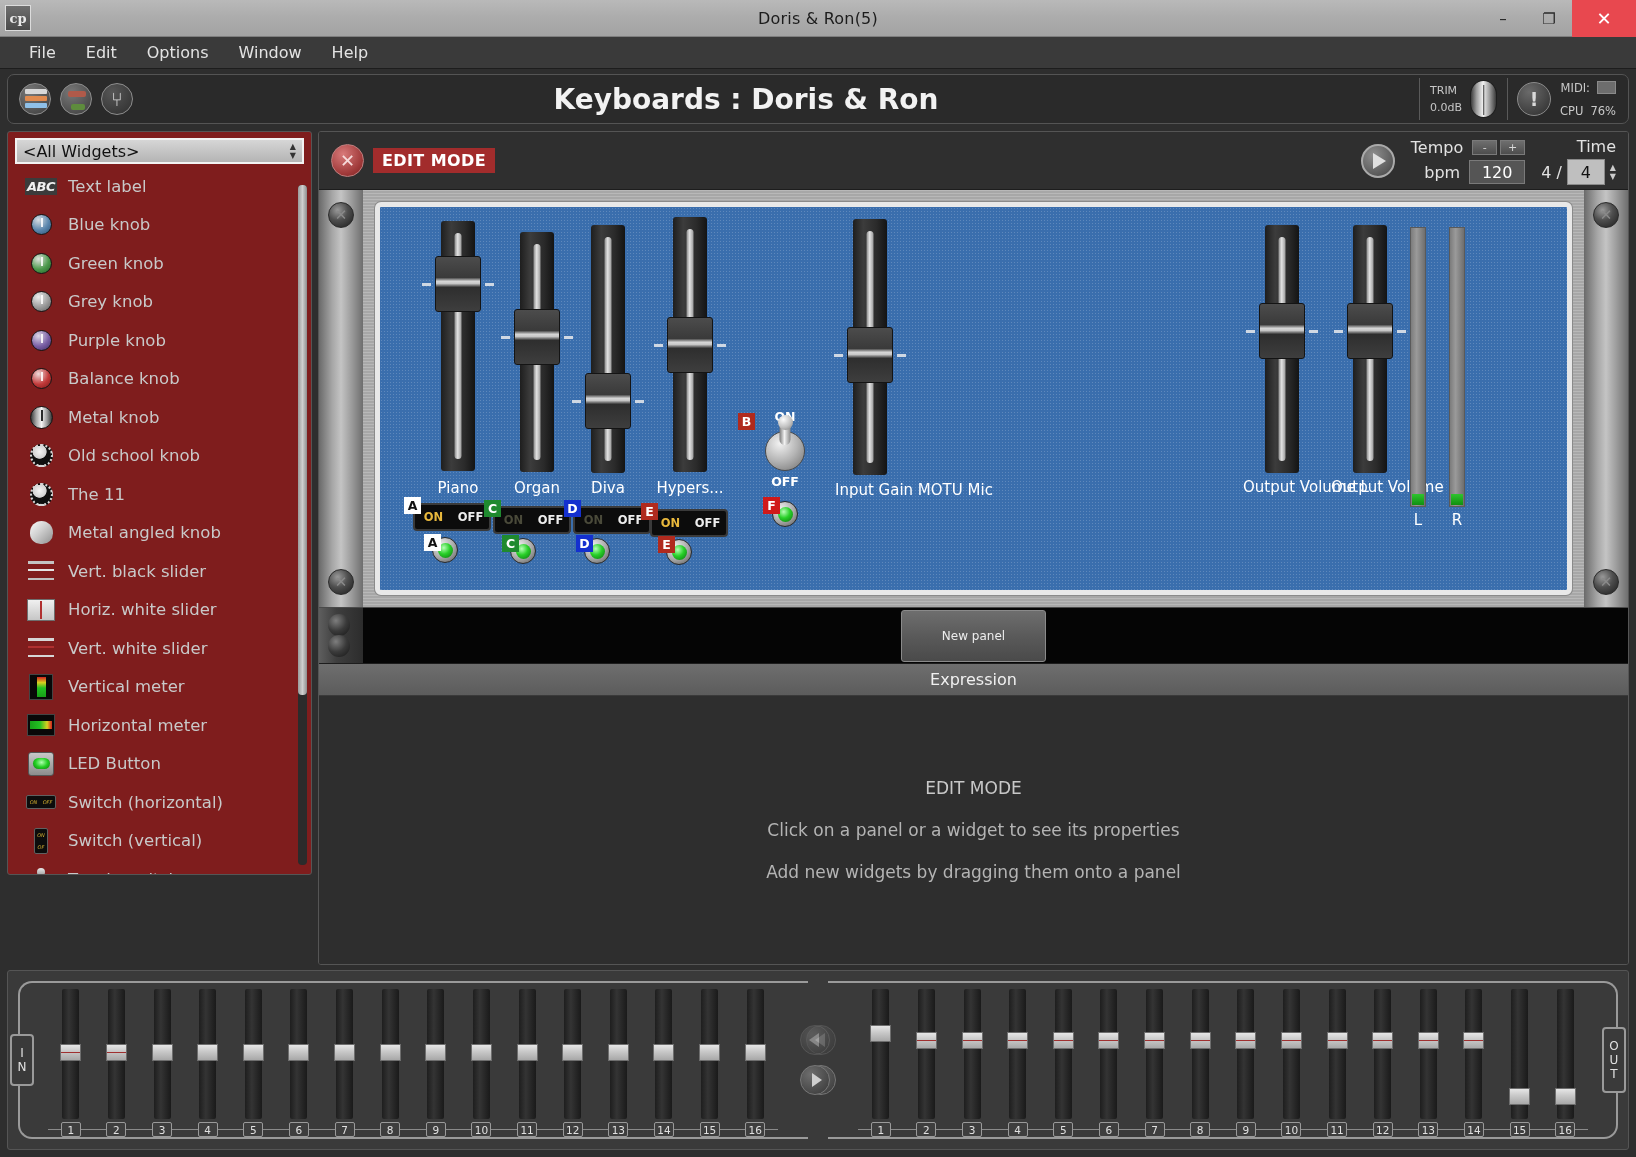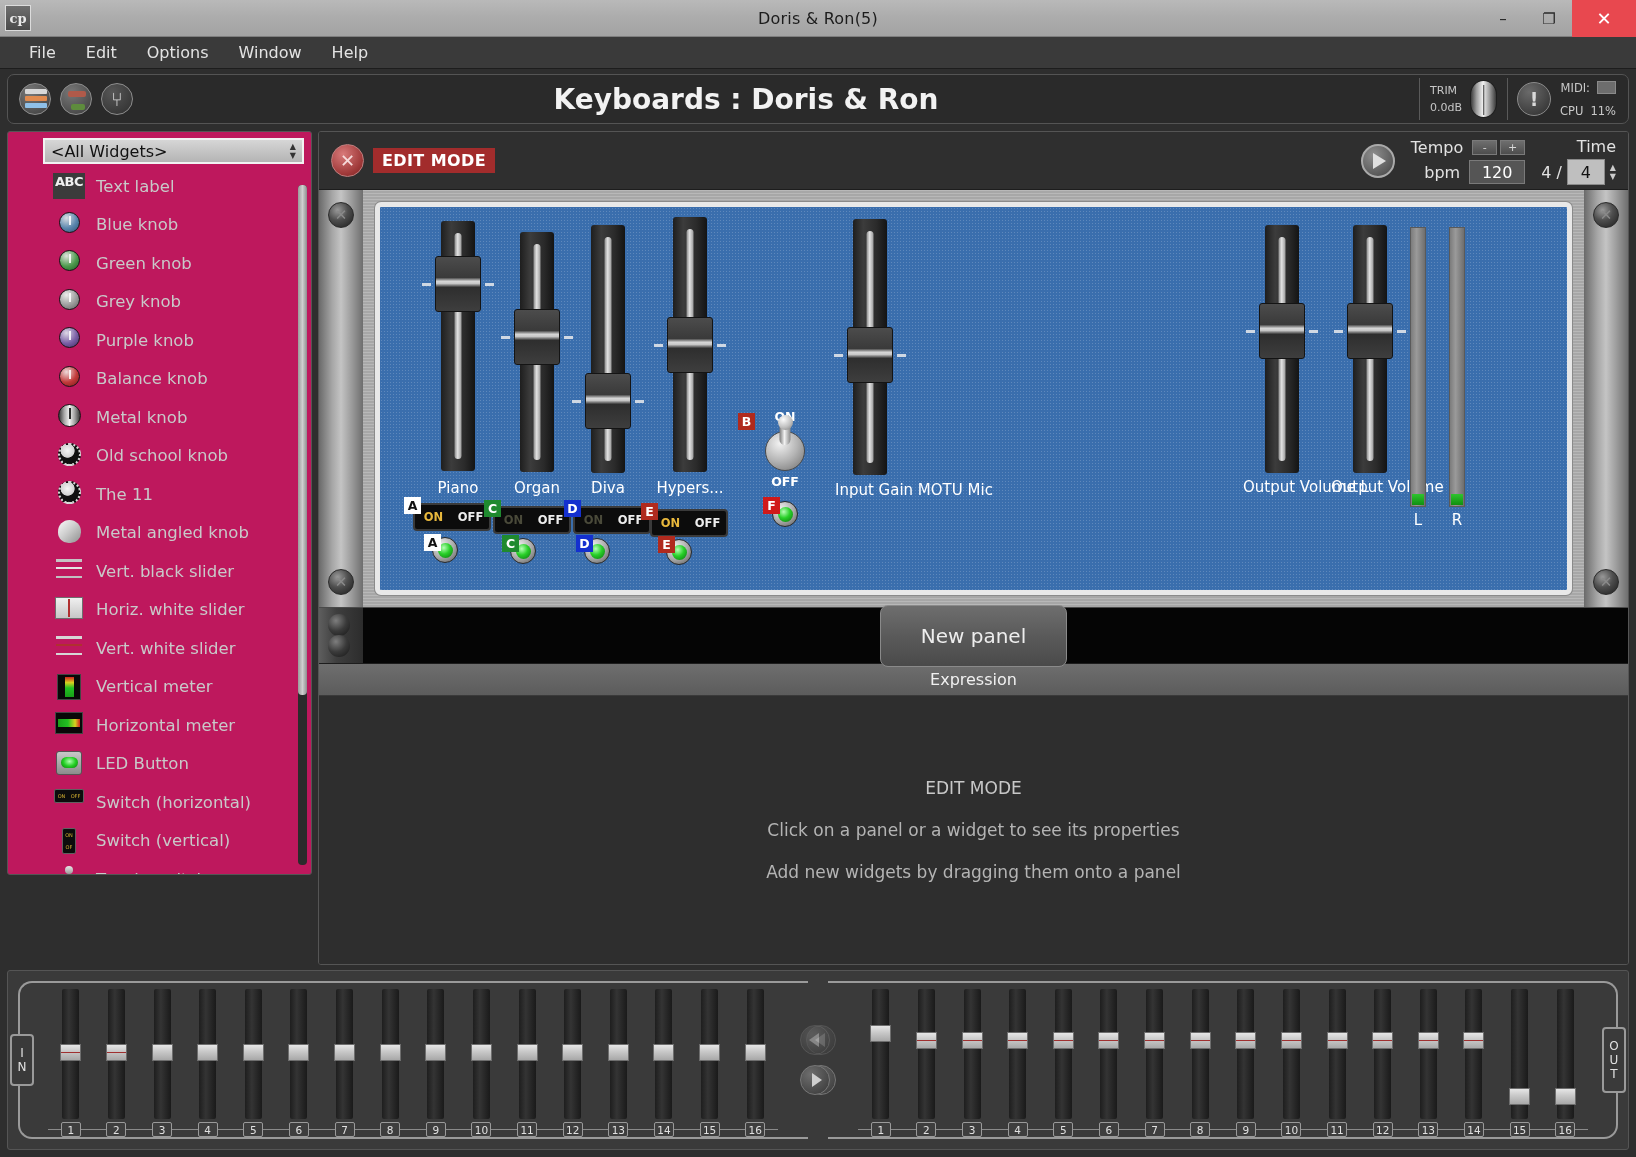"11%" span { text: 11% -> 76% }
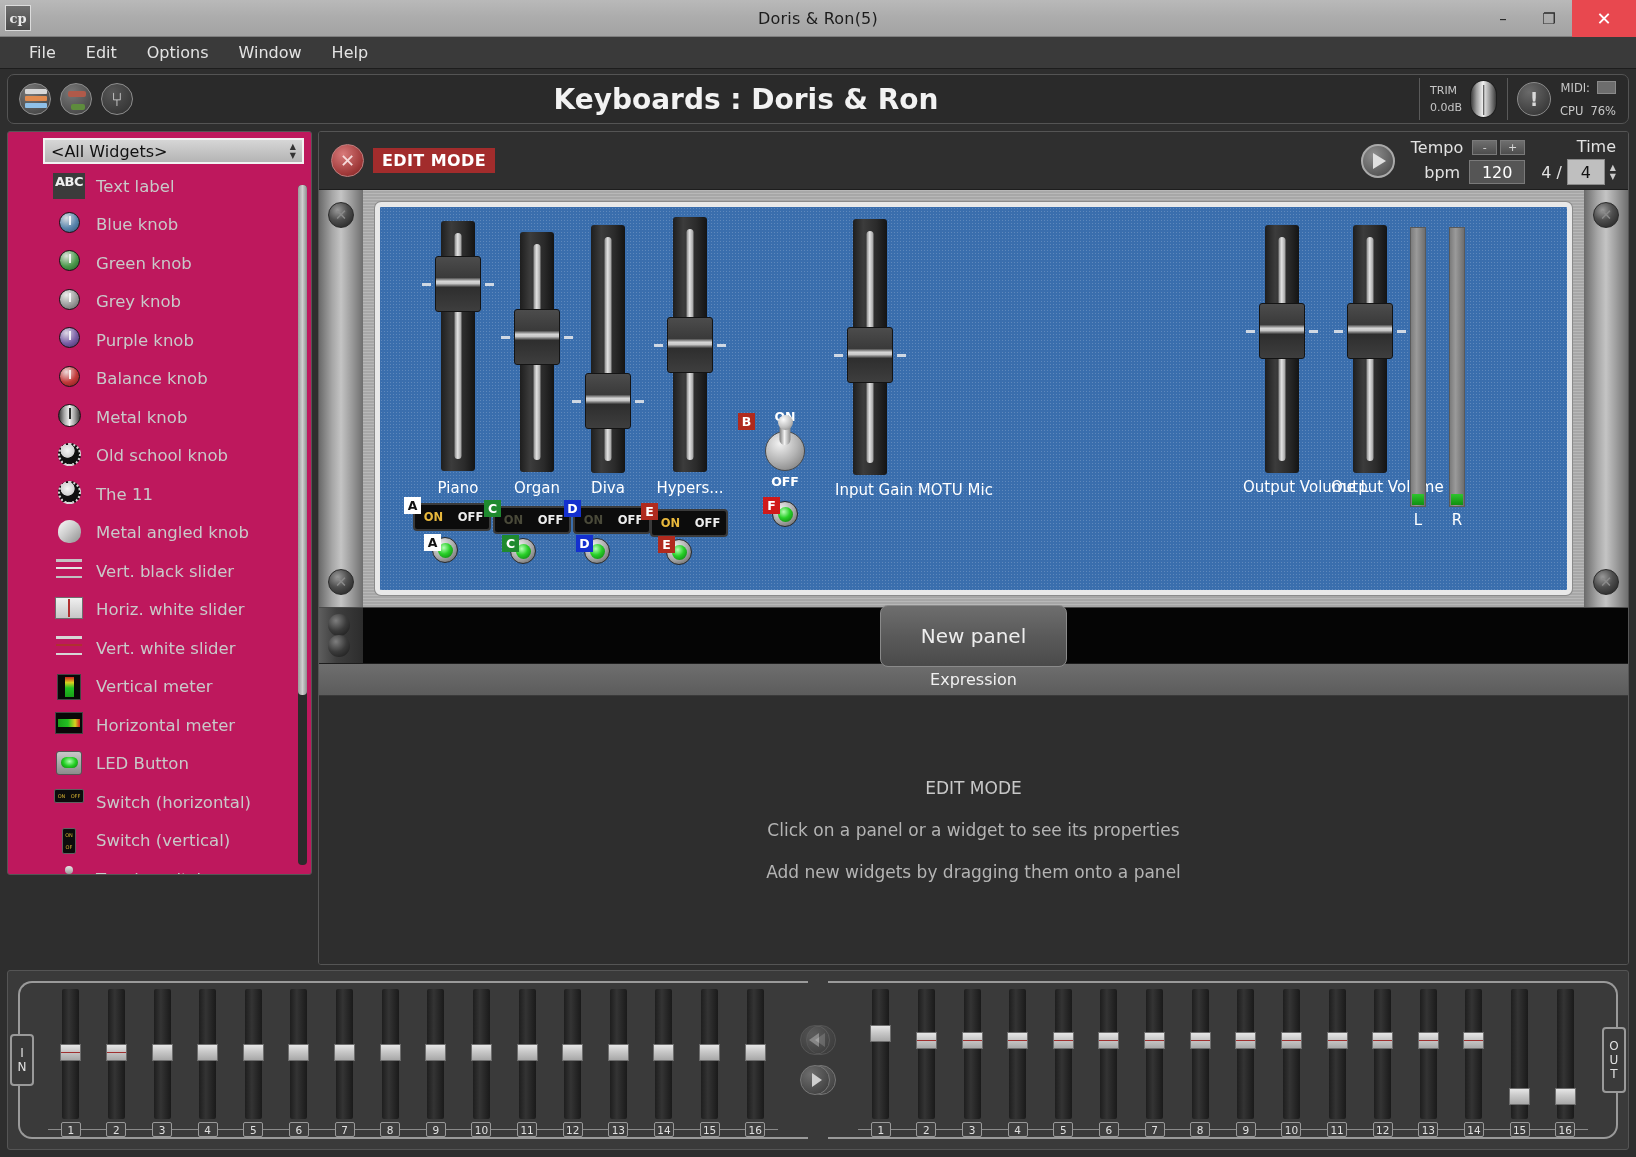"<All Widgets>" .sidebar { background: #be185d -> #7f1d1d; padding-left: 28px -> none }
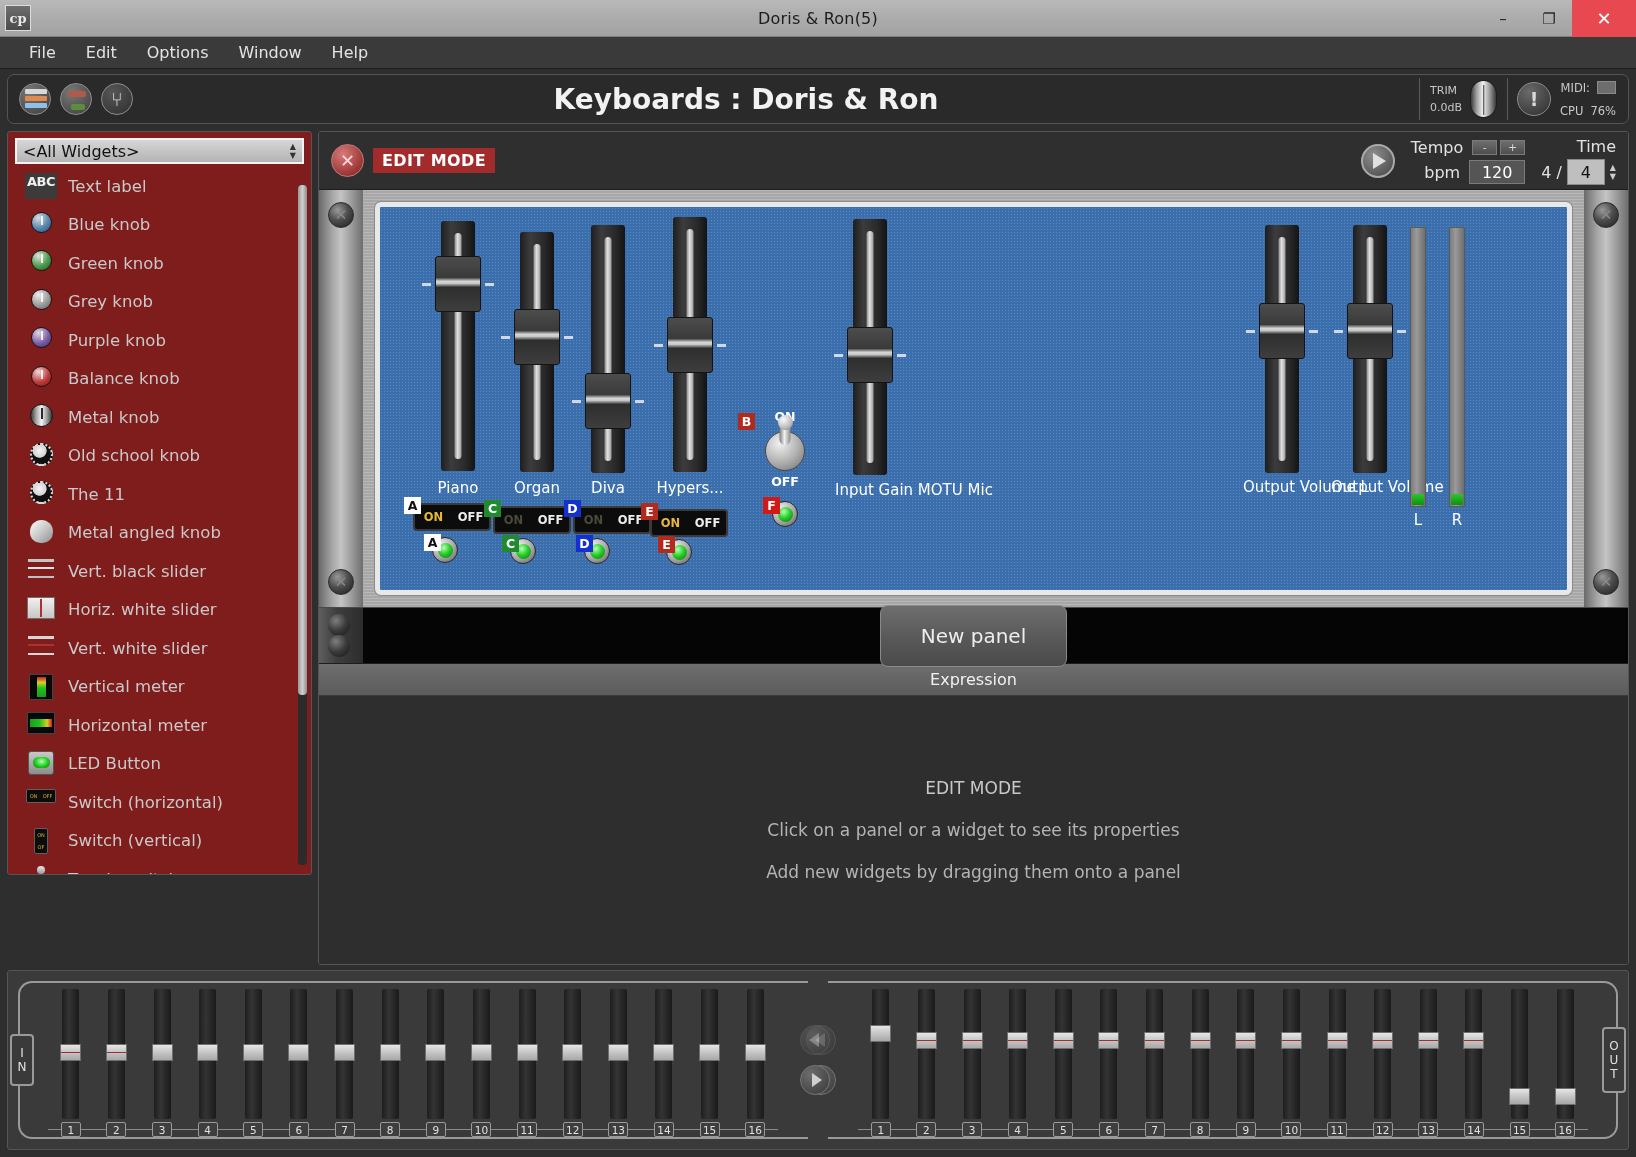"ABC" .sb-ico { align-items: none -> center; font-style: none -> italic }
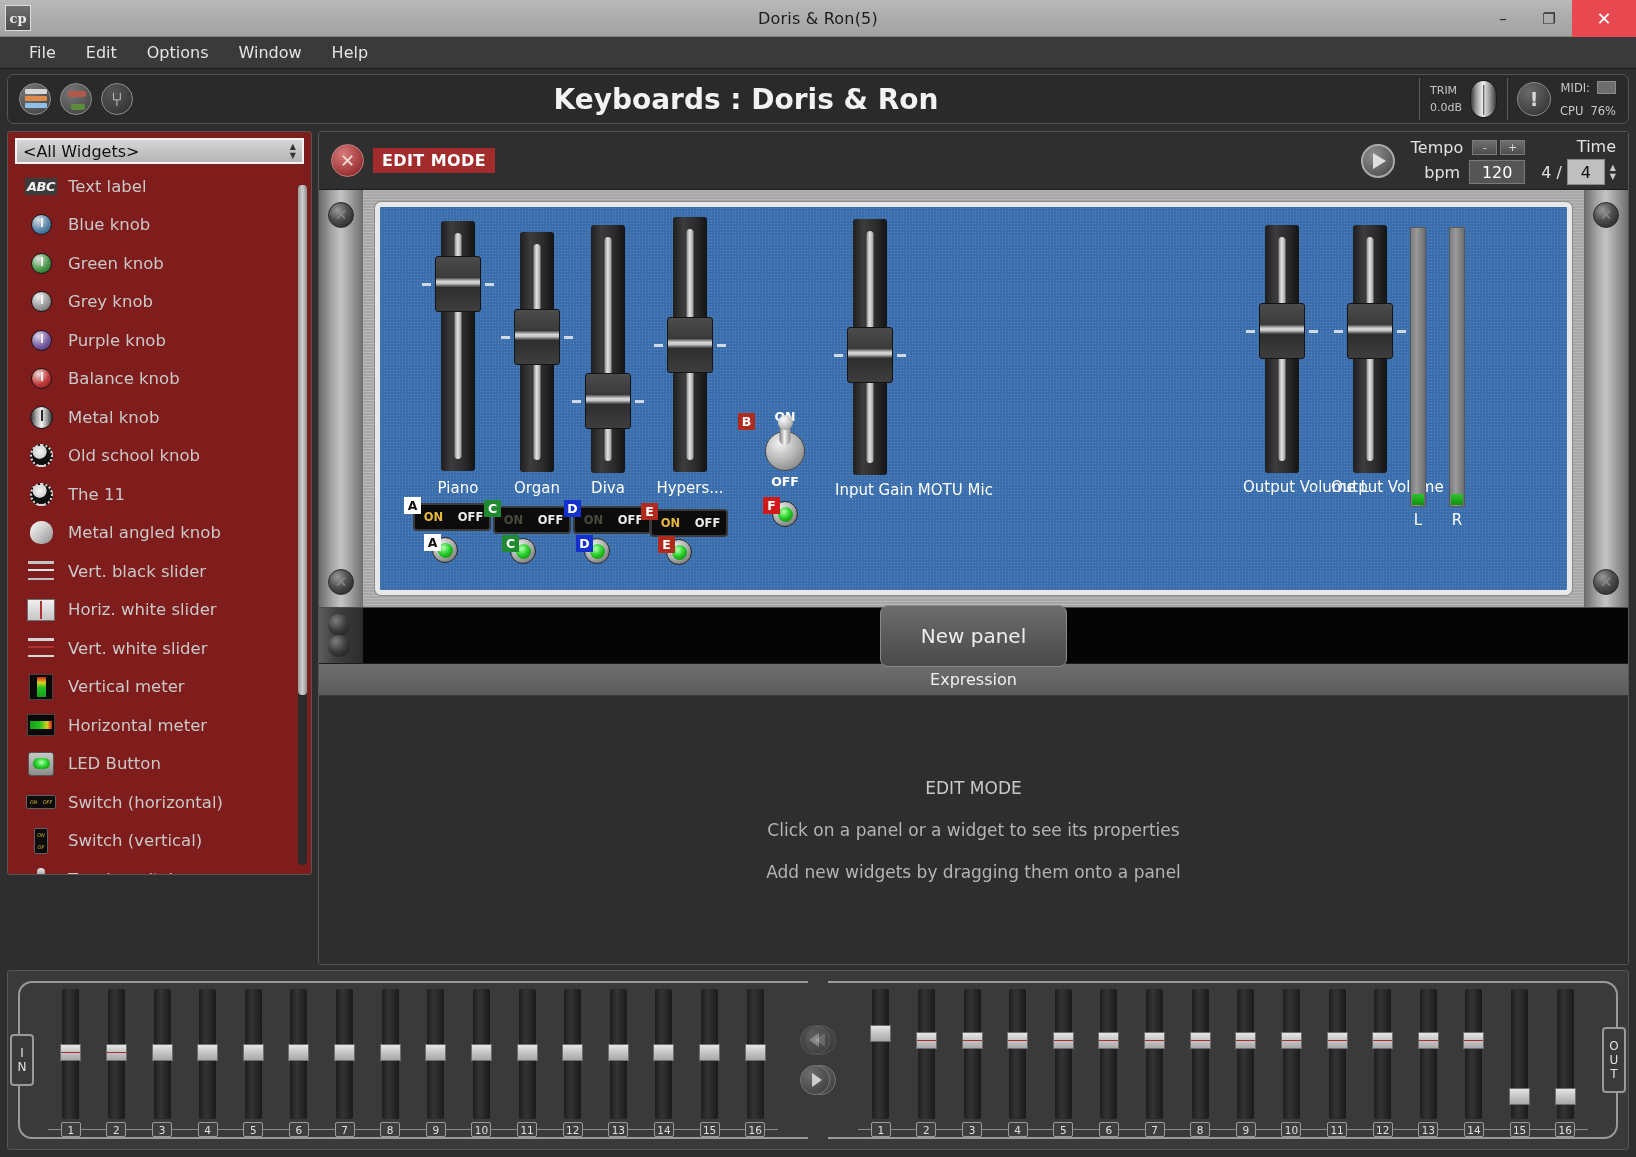"New panel" .newpanel-btn { border-radius: 8px -> 3px; font-size: 20px -> 12px }
